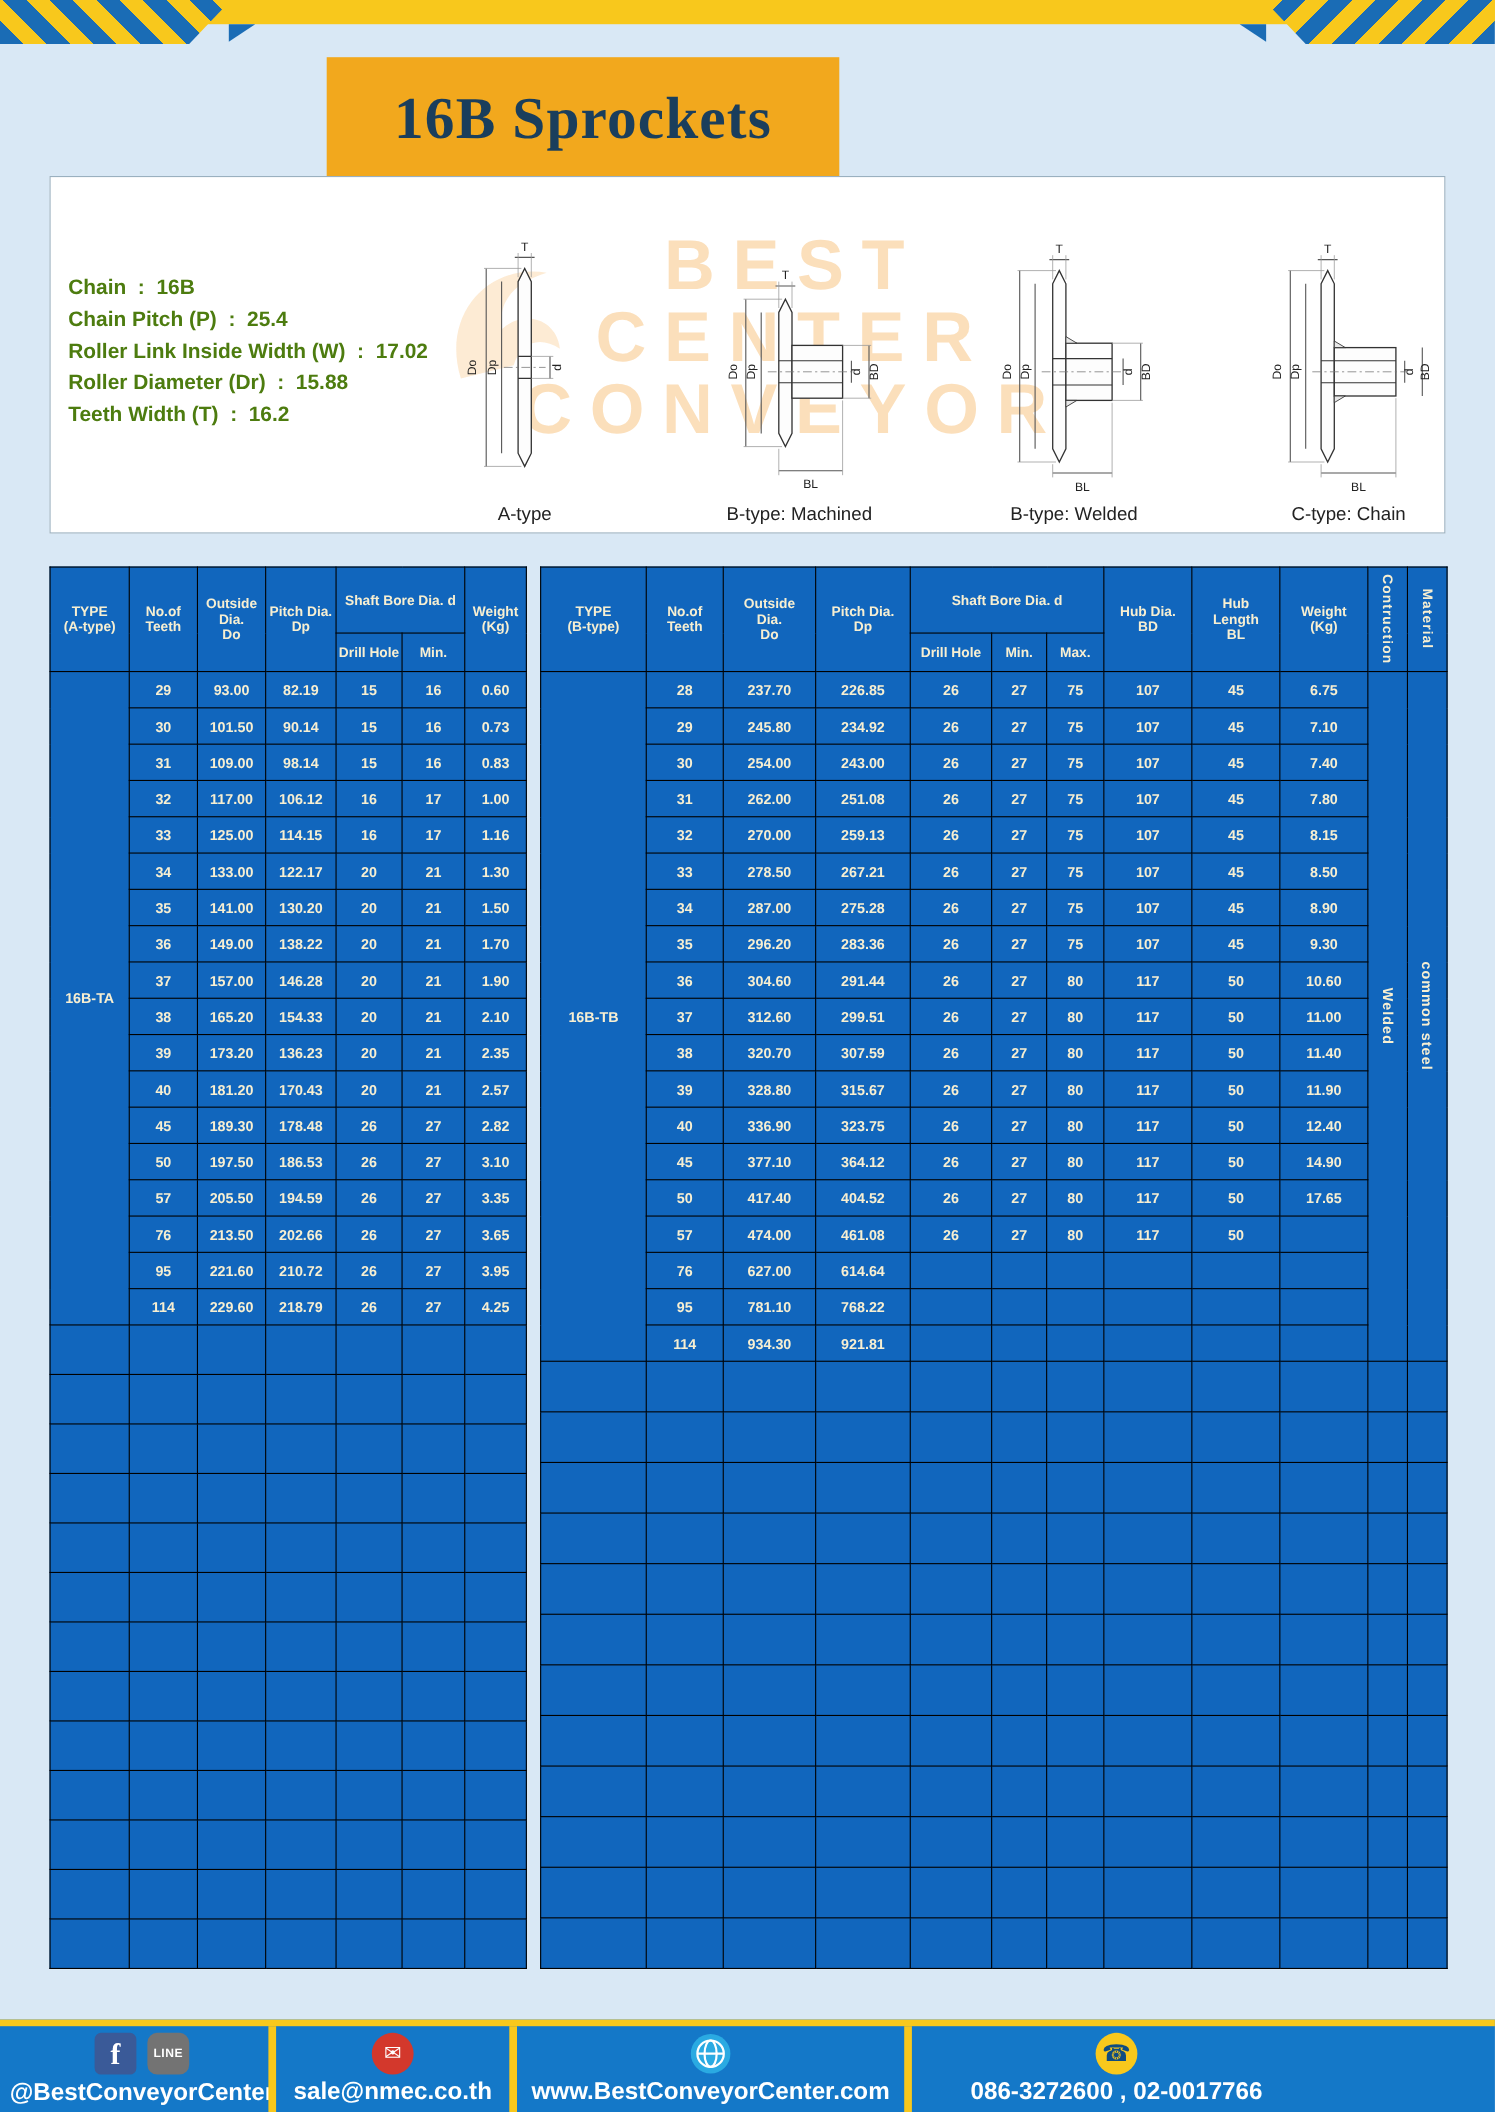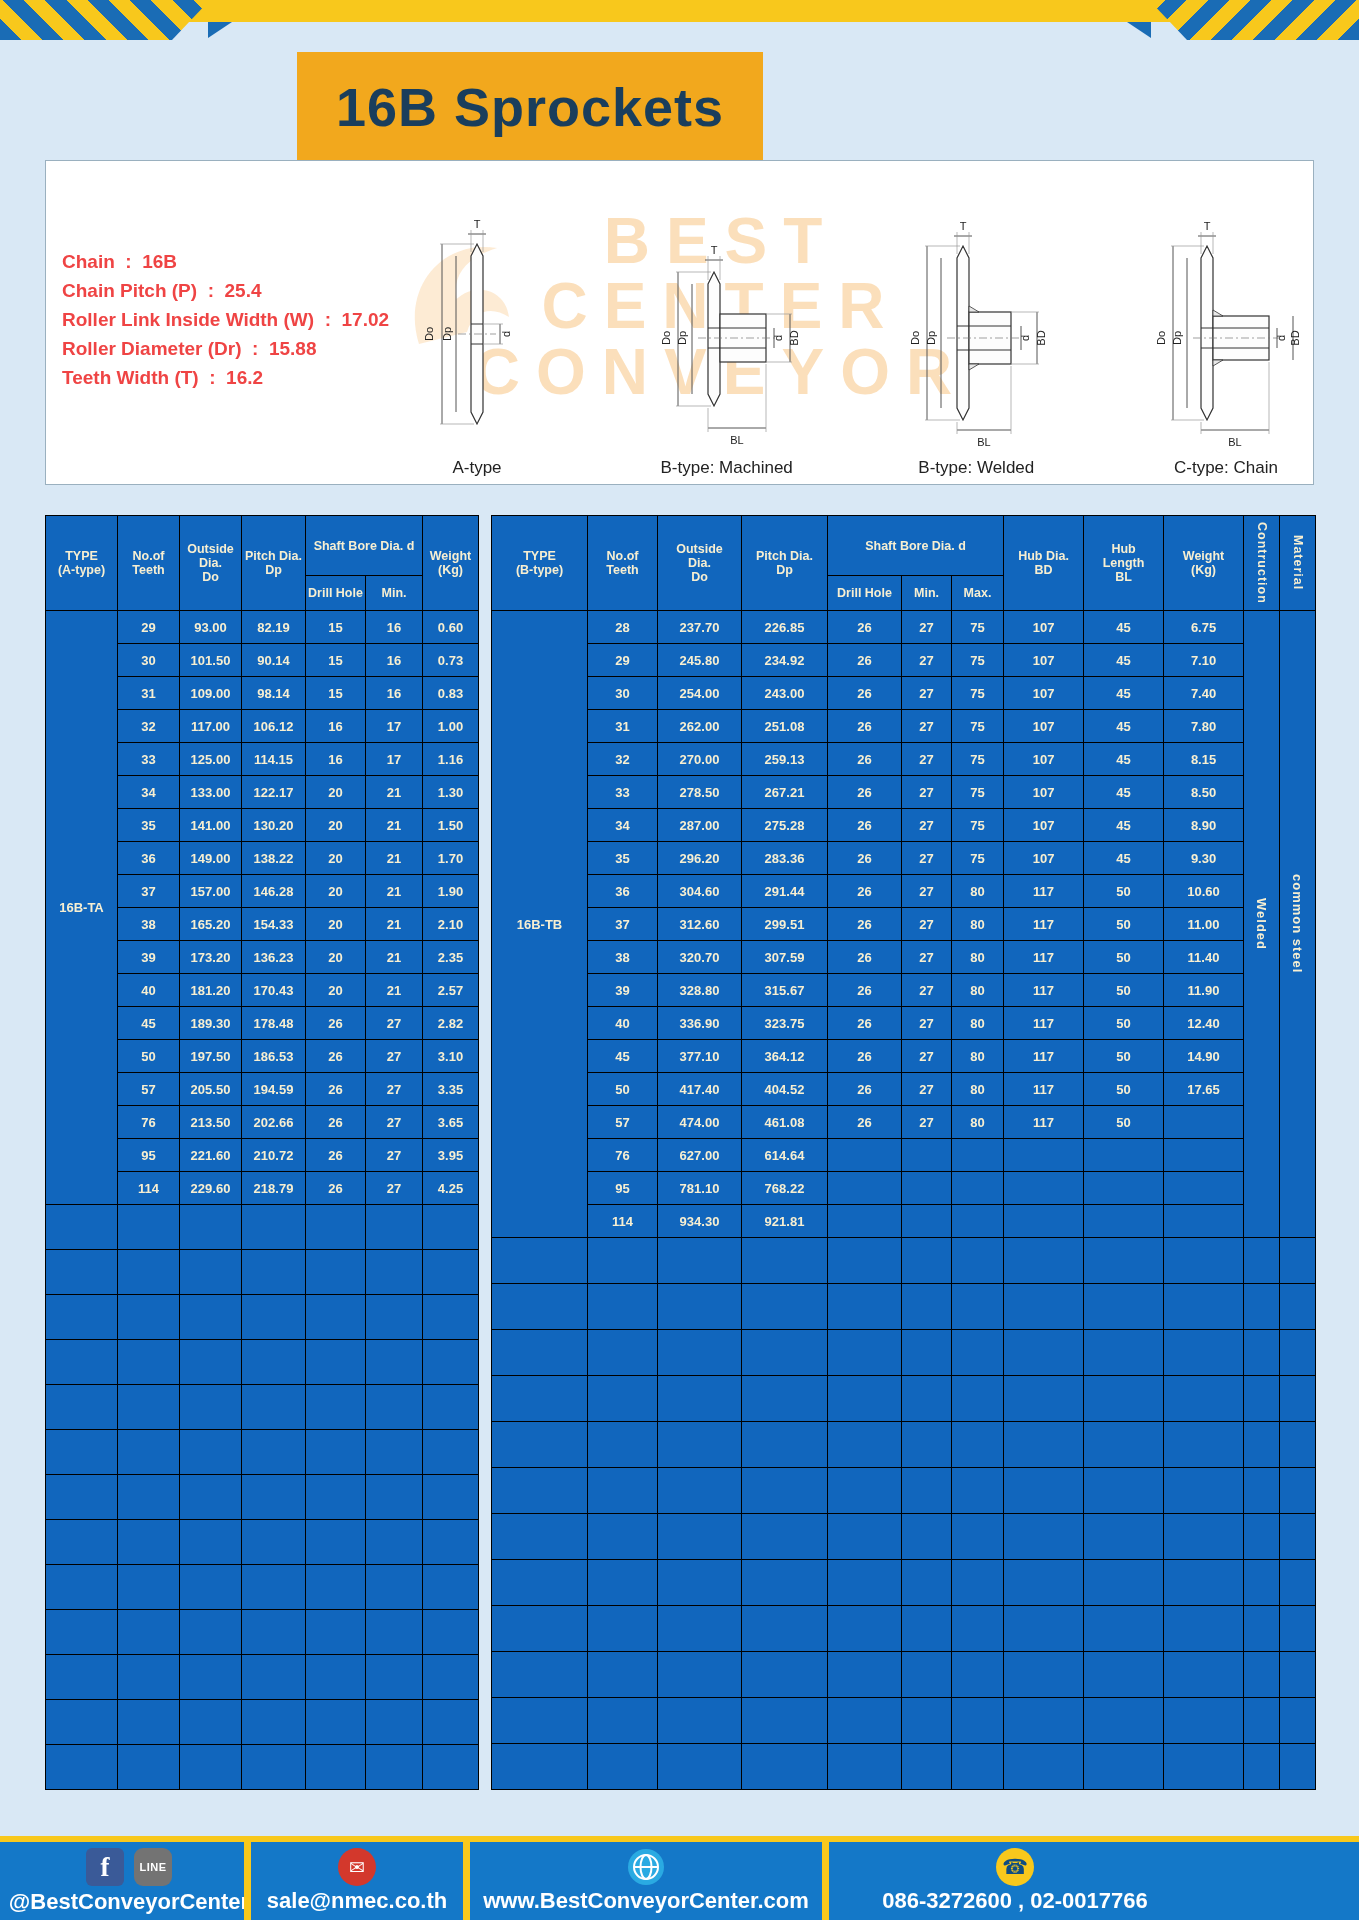"16B Sprockets" .title-banner { font-family: none -> Liberation Serif, serif }
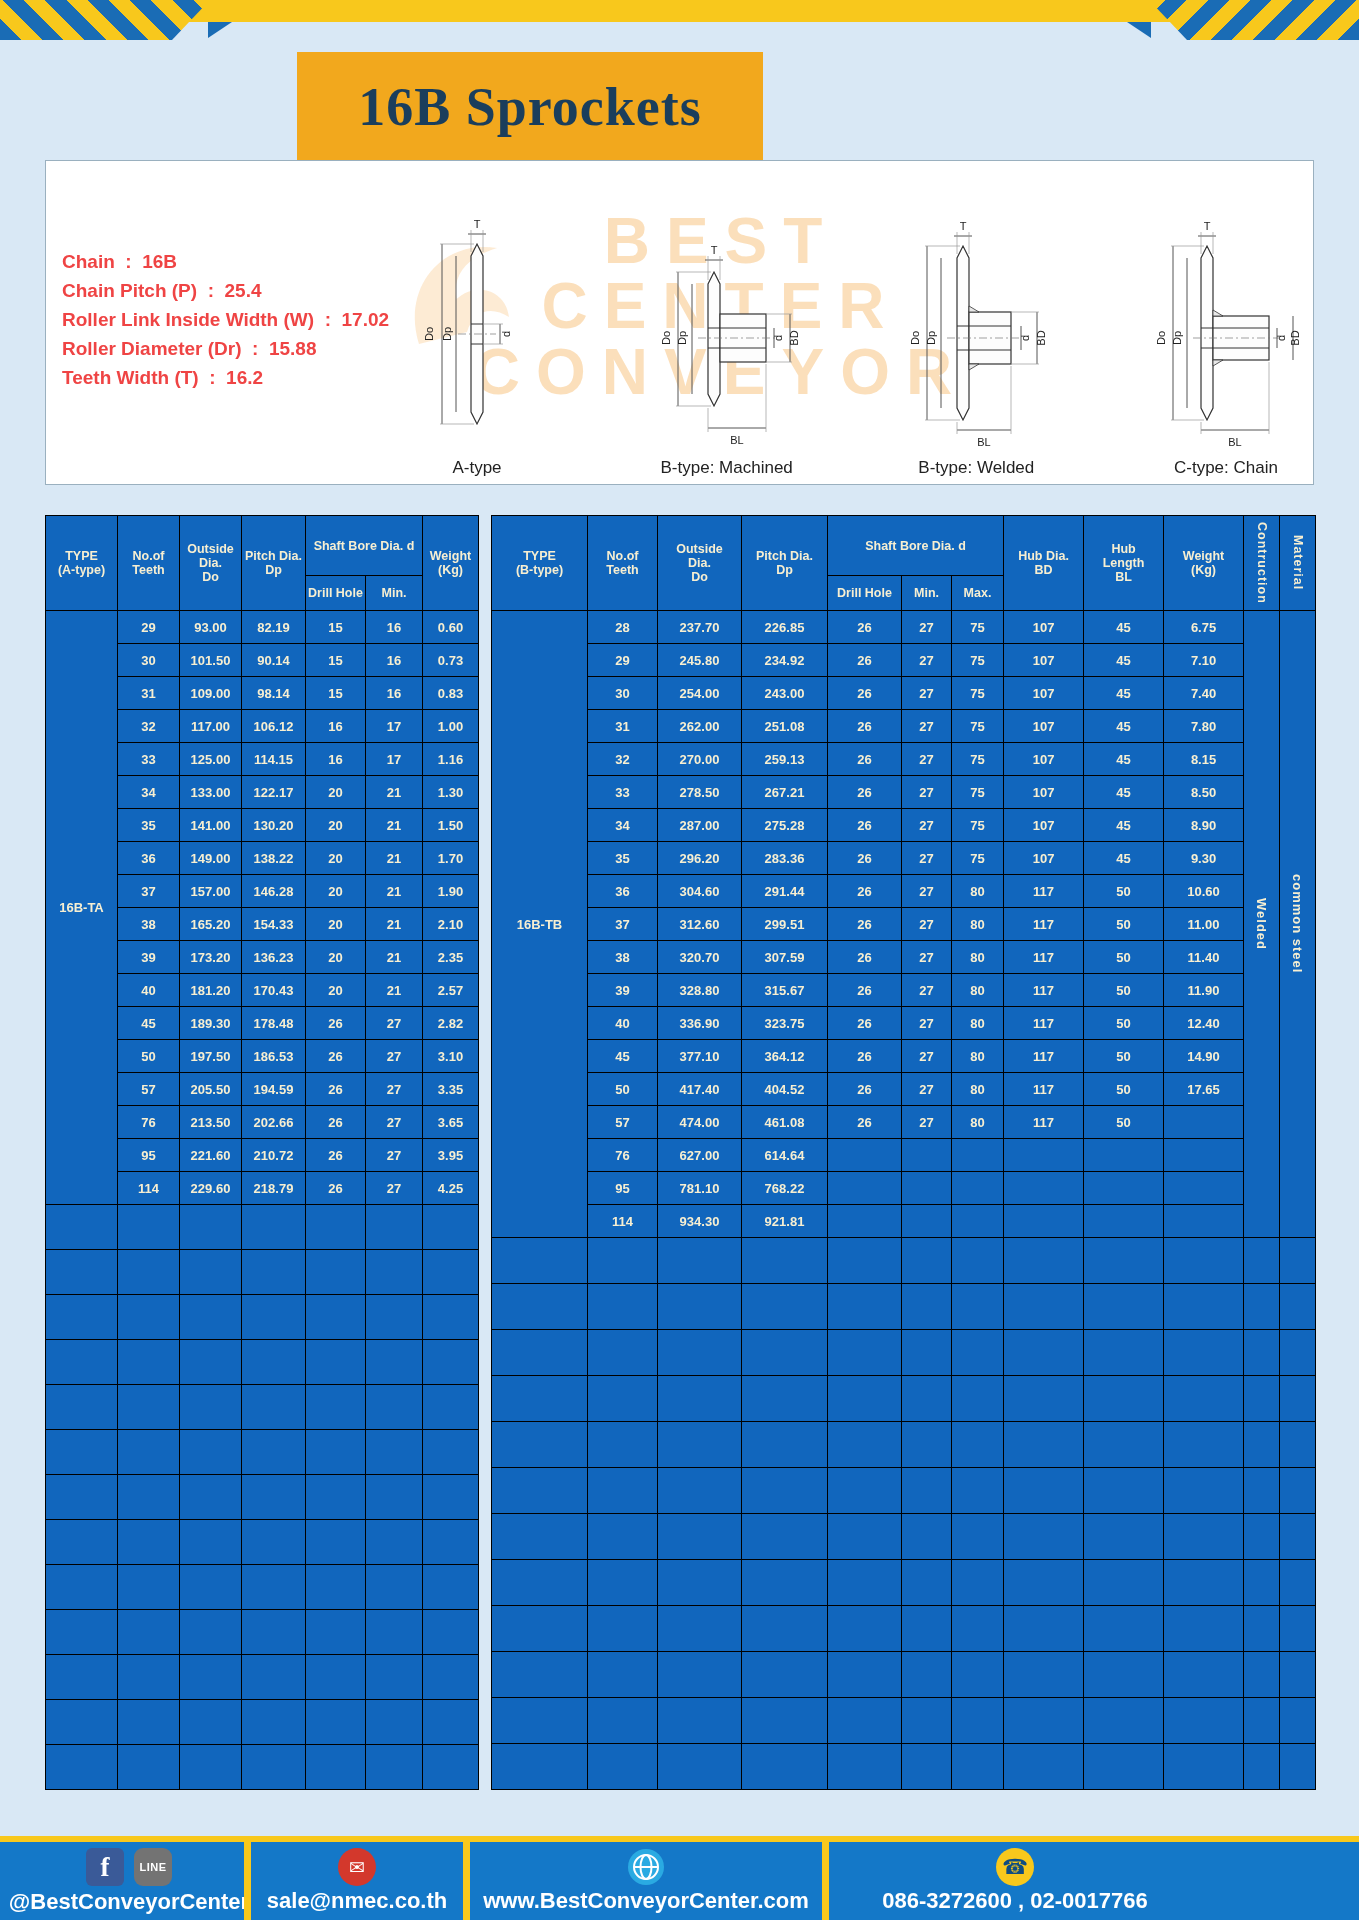"Chain : 16B" .specs li { color: #ef4444 -> #4d7c0f }
